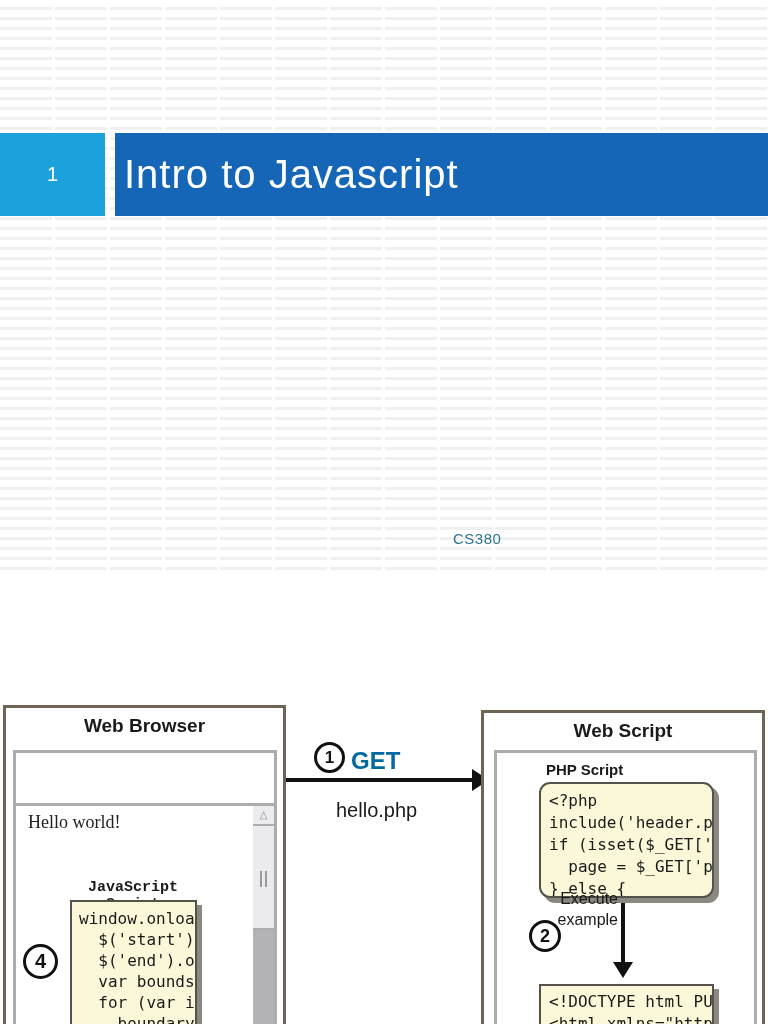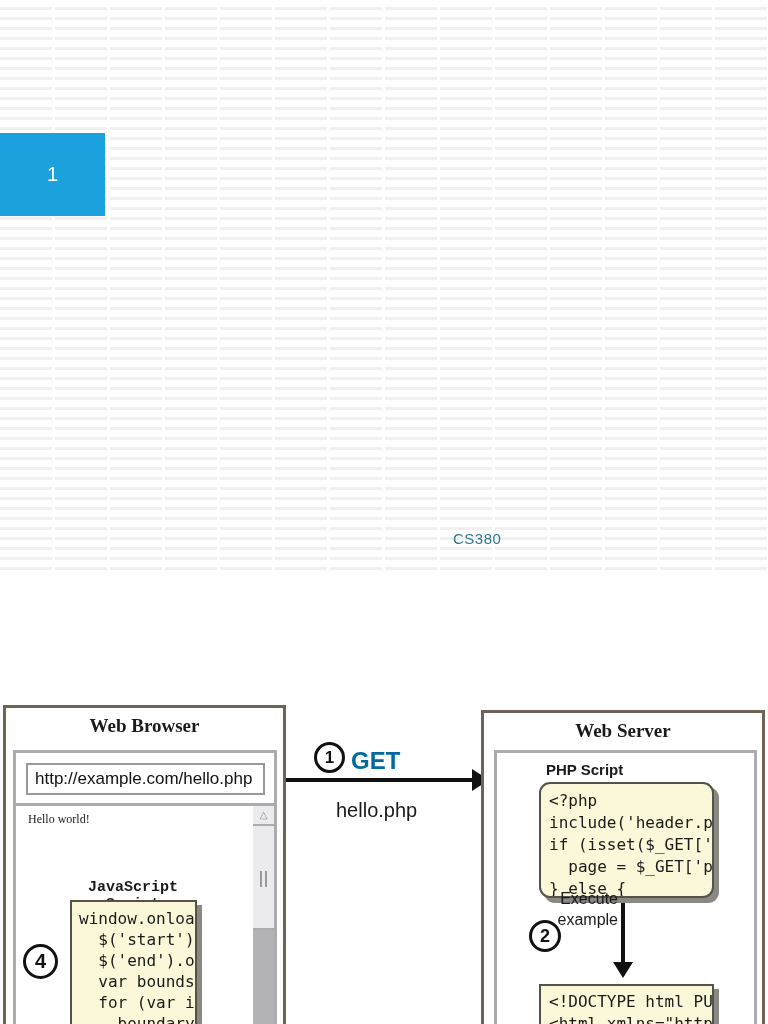"Intro to Javascript" div.abs { html: none -> <div> <span>Intro to Javascript</span> </div> }
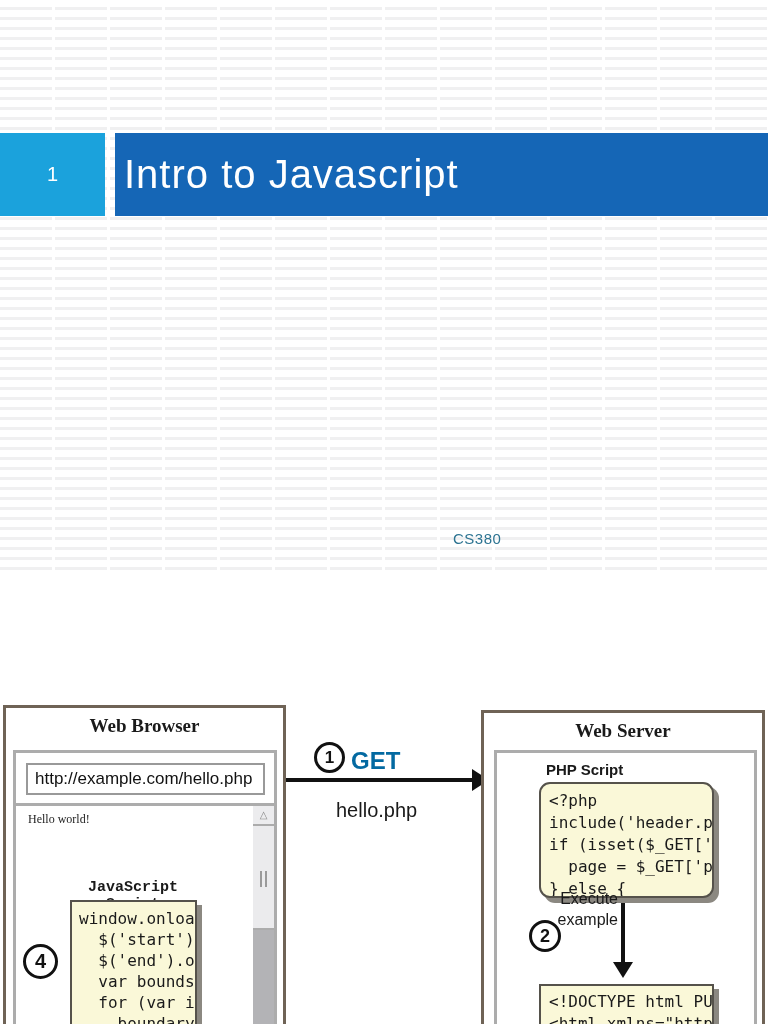"Web Browser" .box-title { font-family: Liberation Serif, serif -> none }
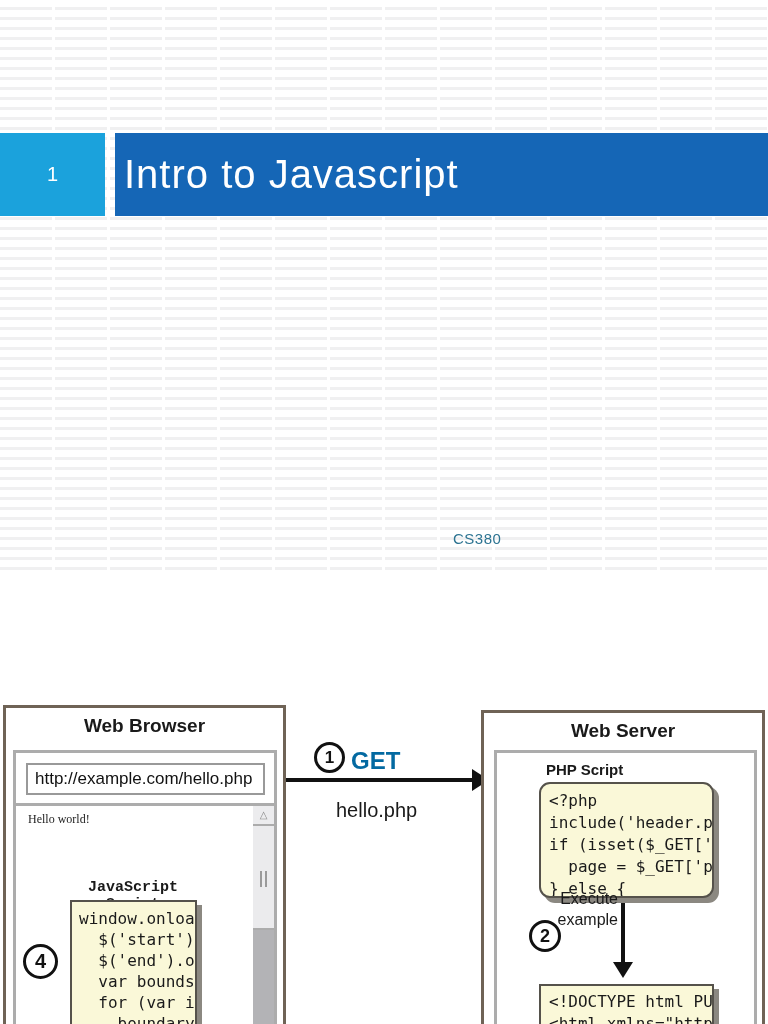"Web Server" span.box-title { text: Server -> Script }
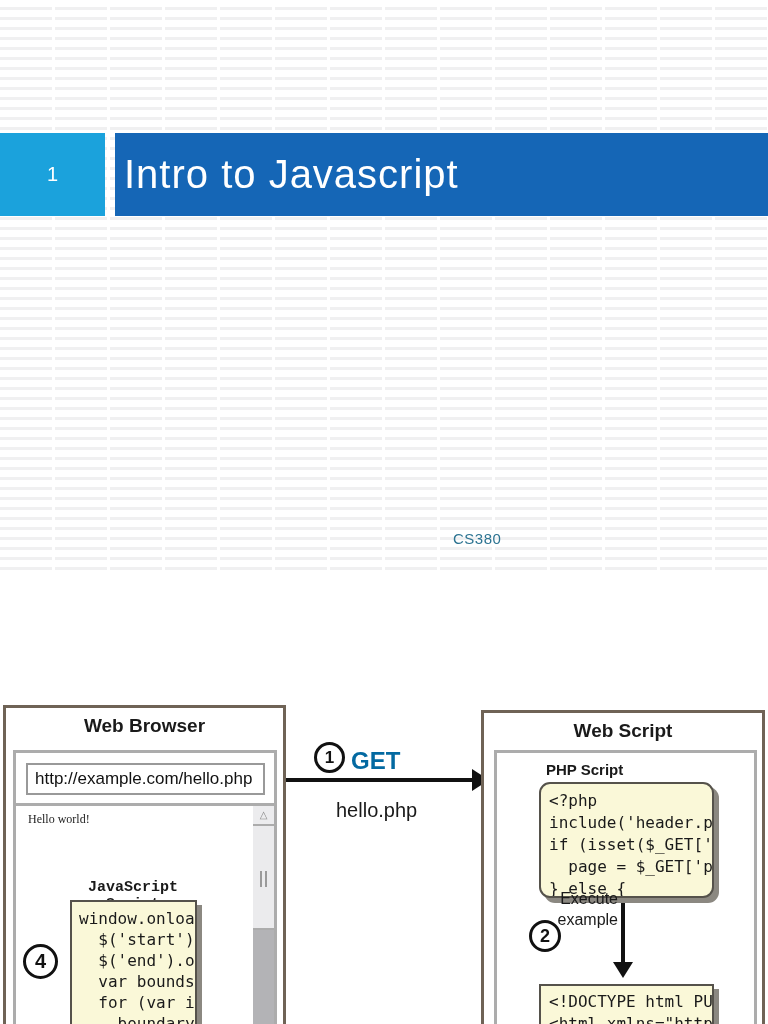"http://example.com/hello.php" div.abs { html: <div>http://example.com/hello.php</div> -> none }
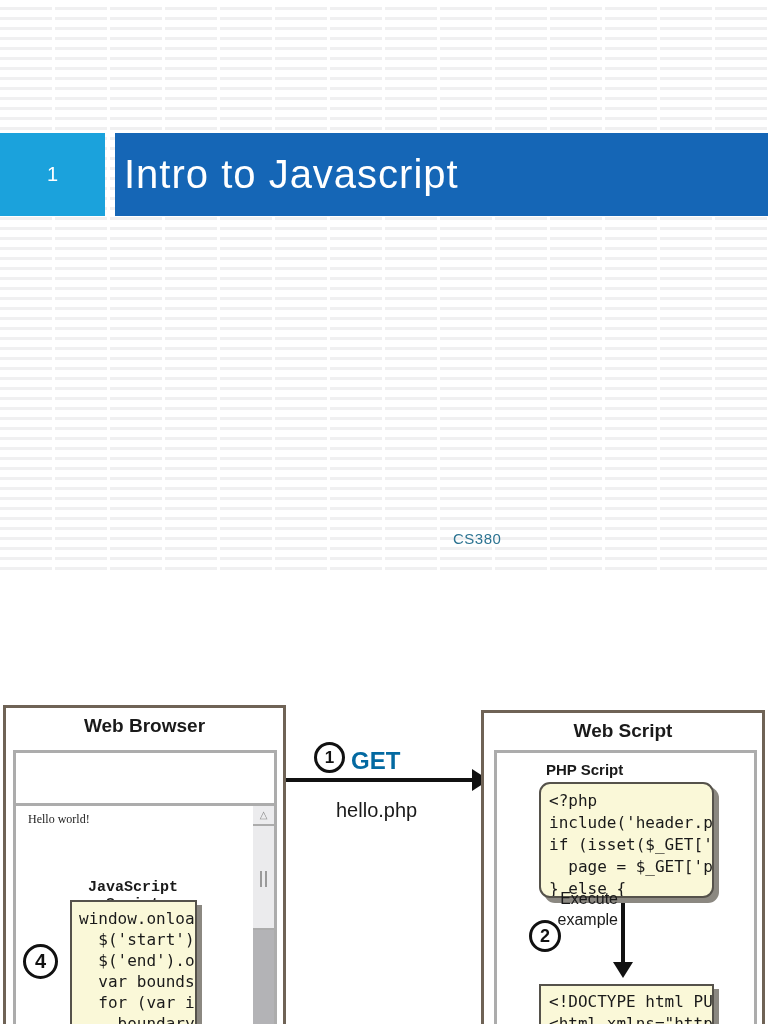"Hello world!" .hello-text { font-size: 12px -> 18px }
